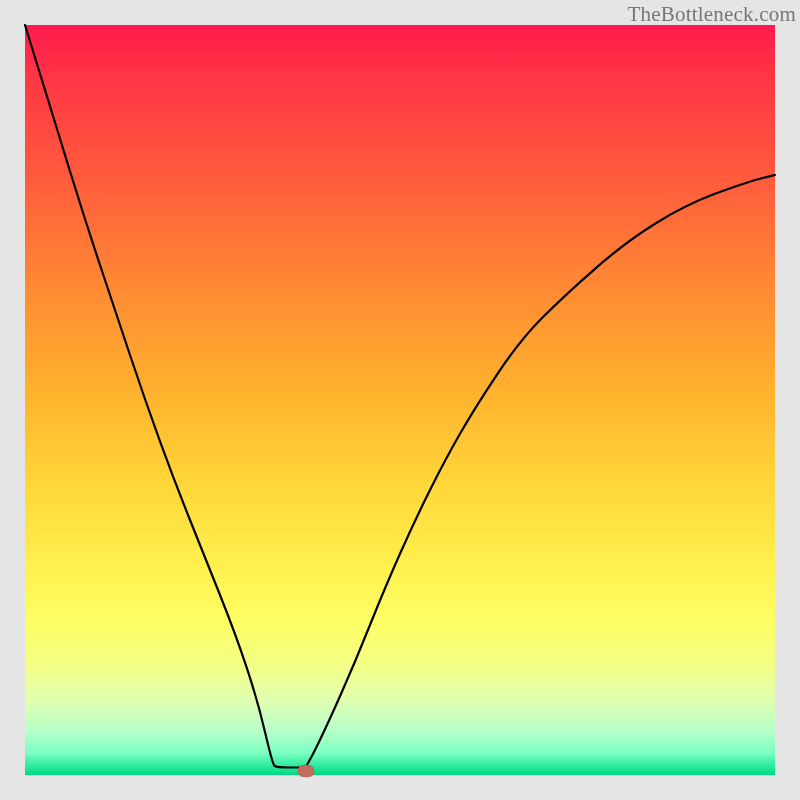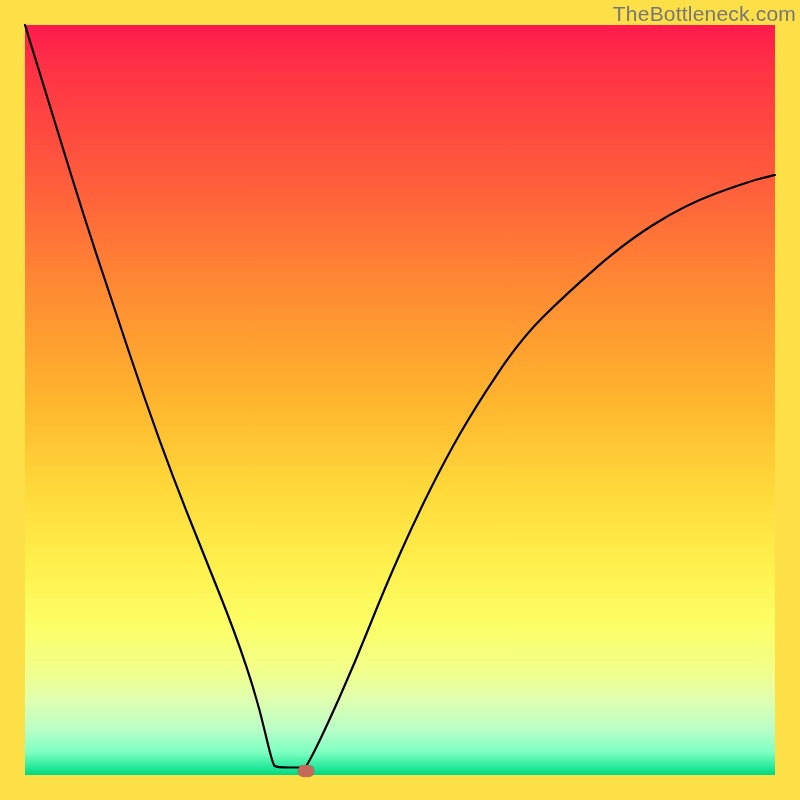"TheBottleneck.com" .frame { background: #fde047 -> #e5e5e5; font-family: none -> Liberation Serif, serif }
